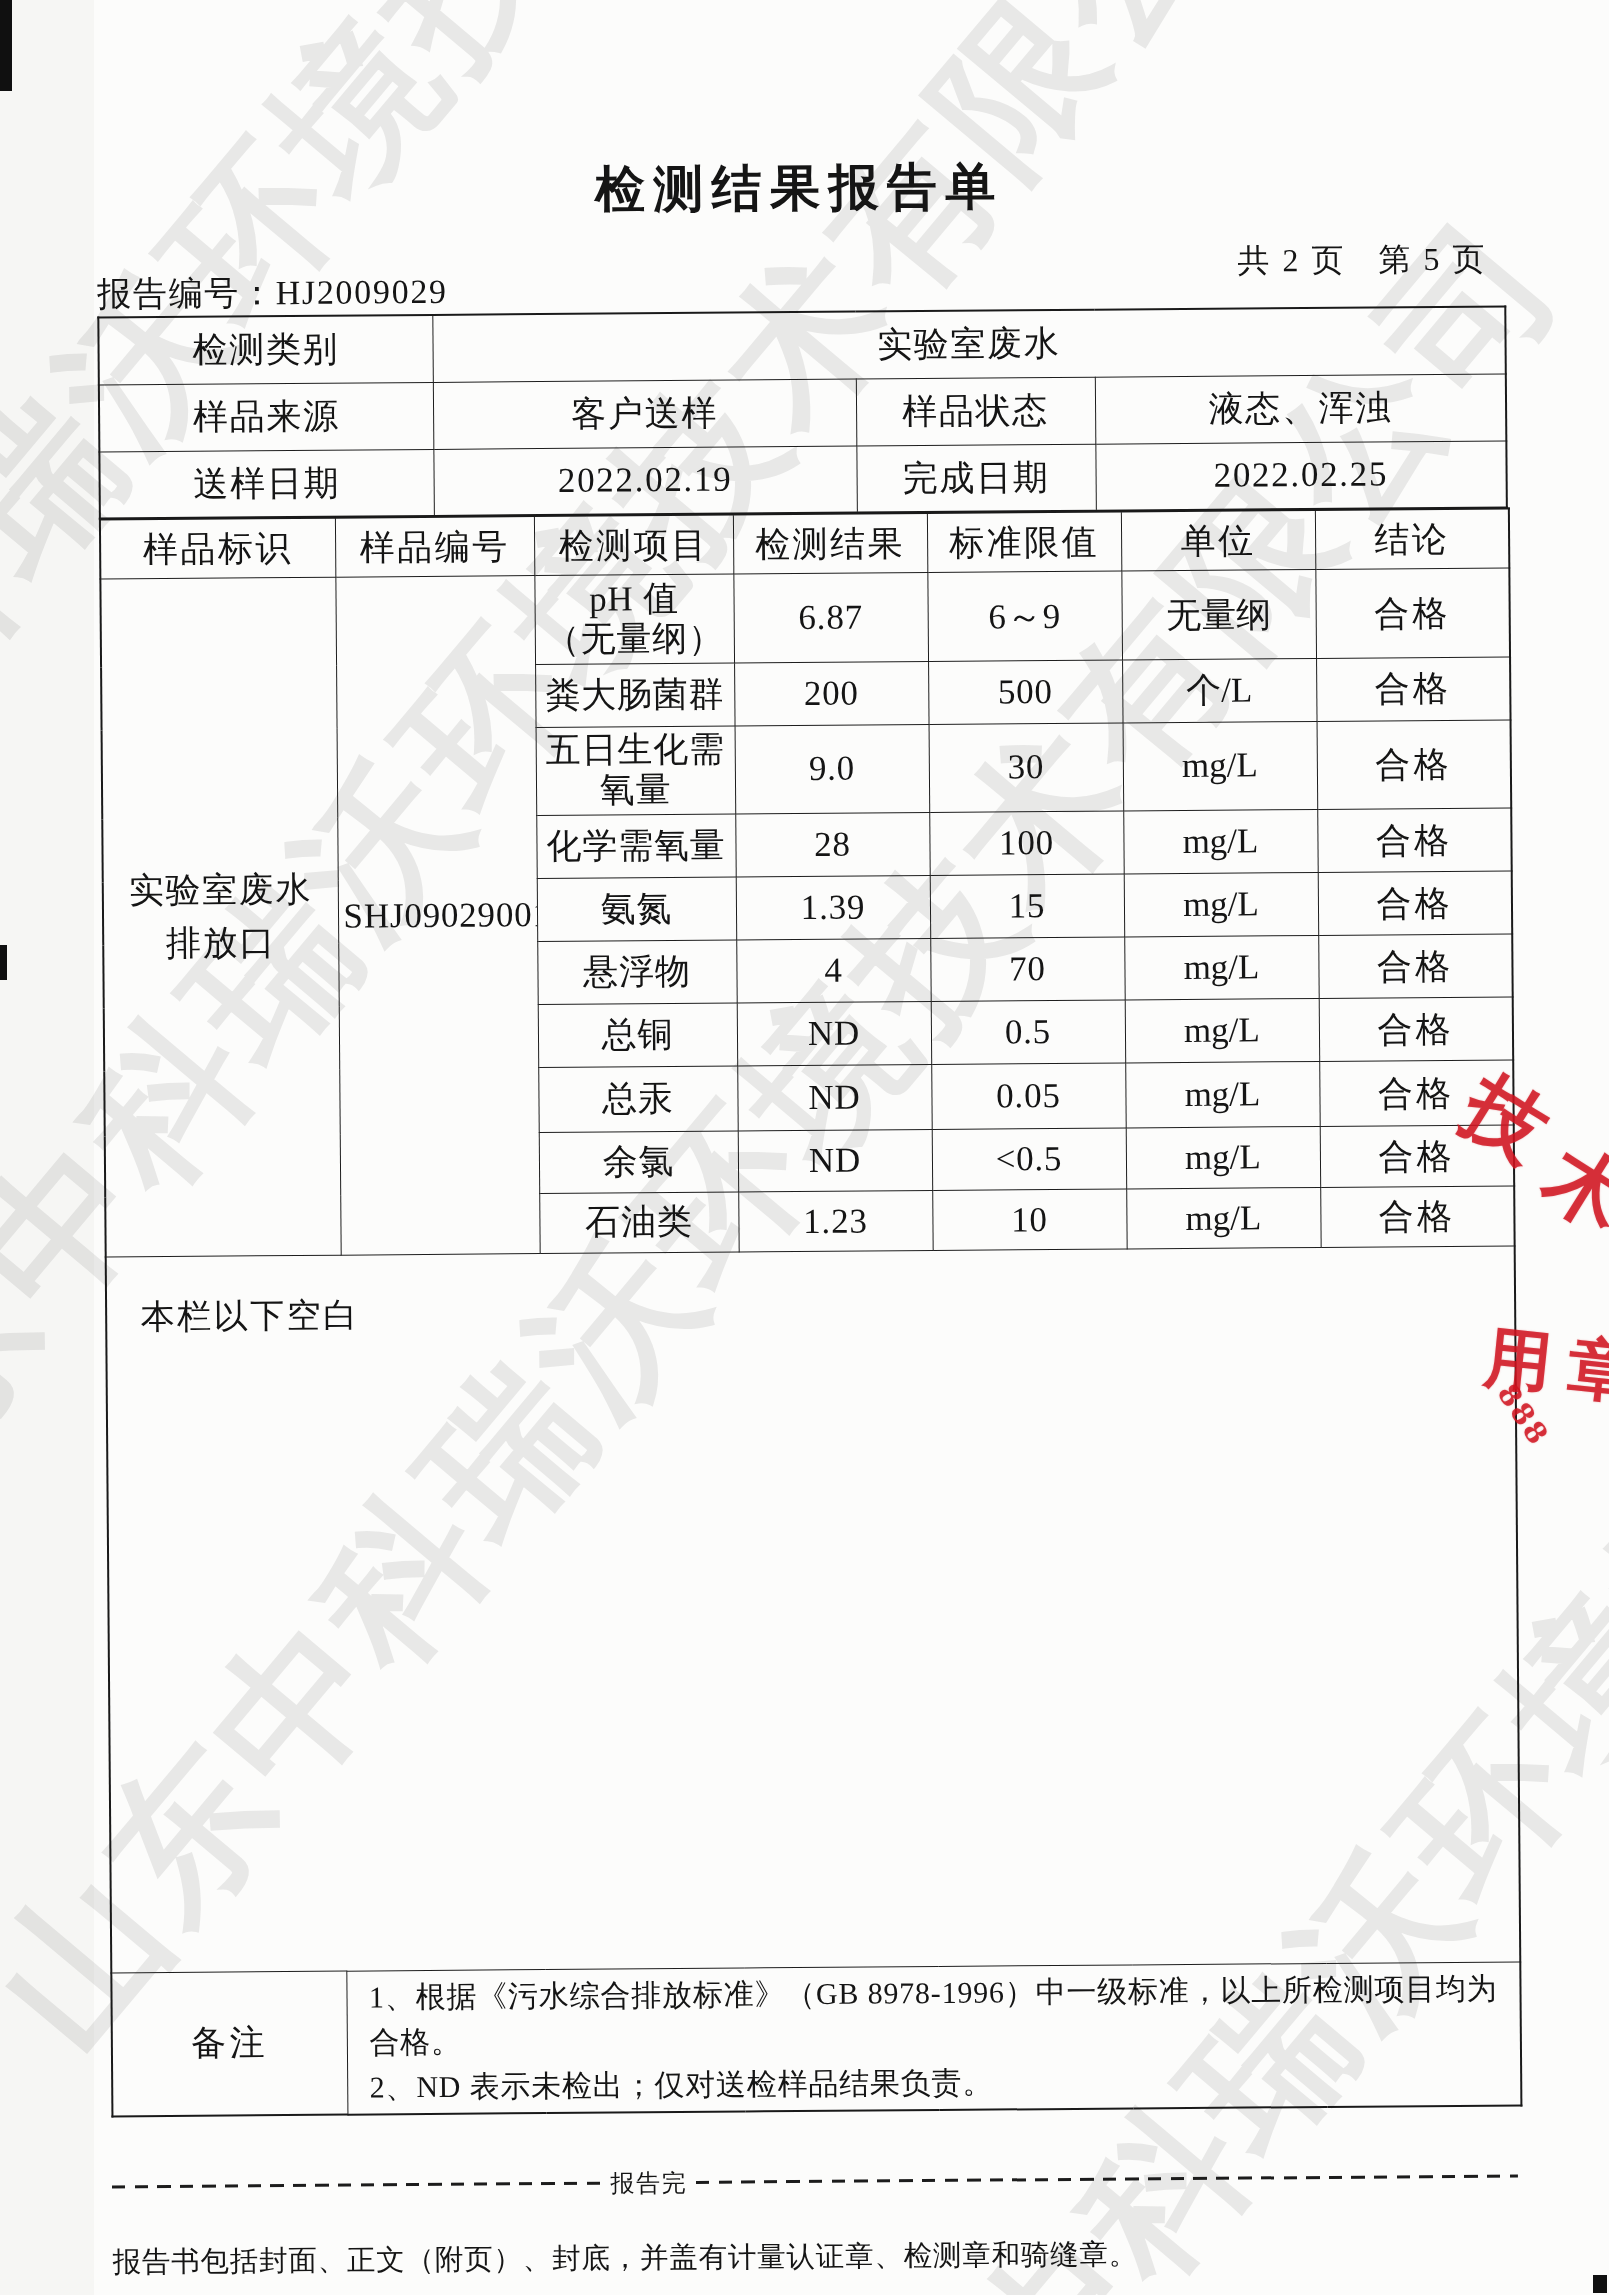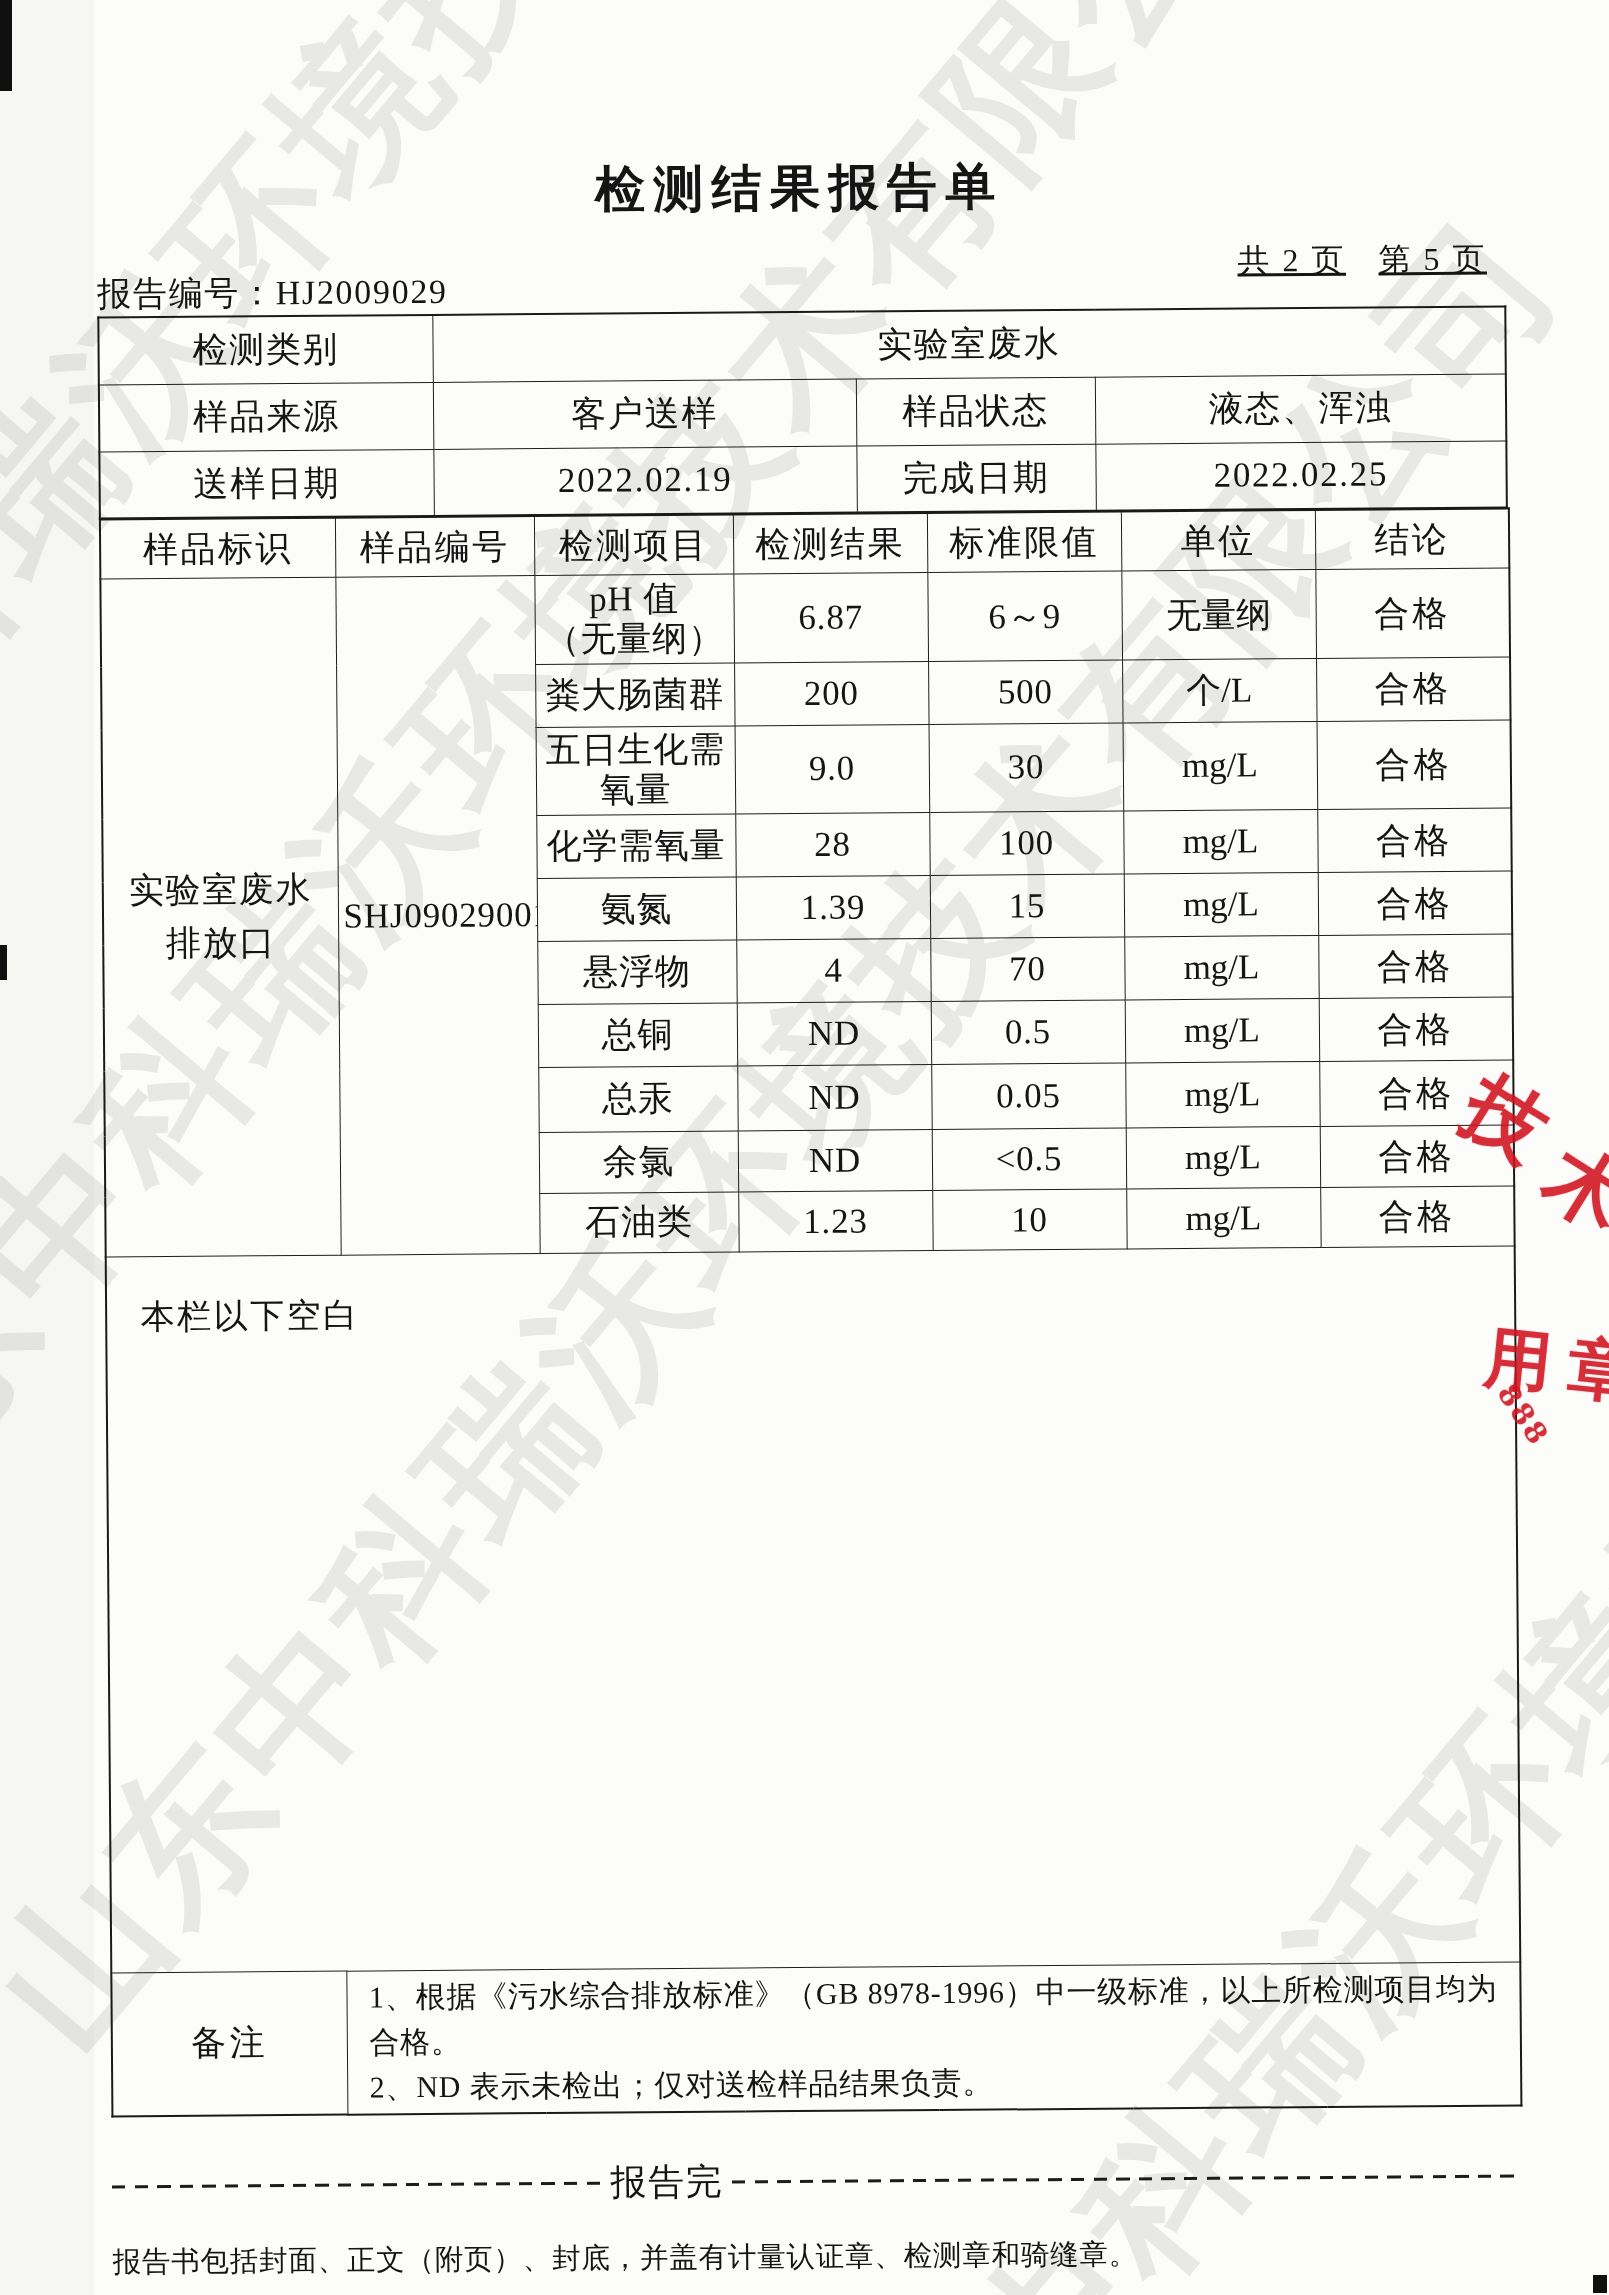"共 2 页" .pageinfo span { text-decoration: underline -> none }
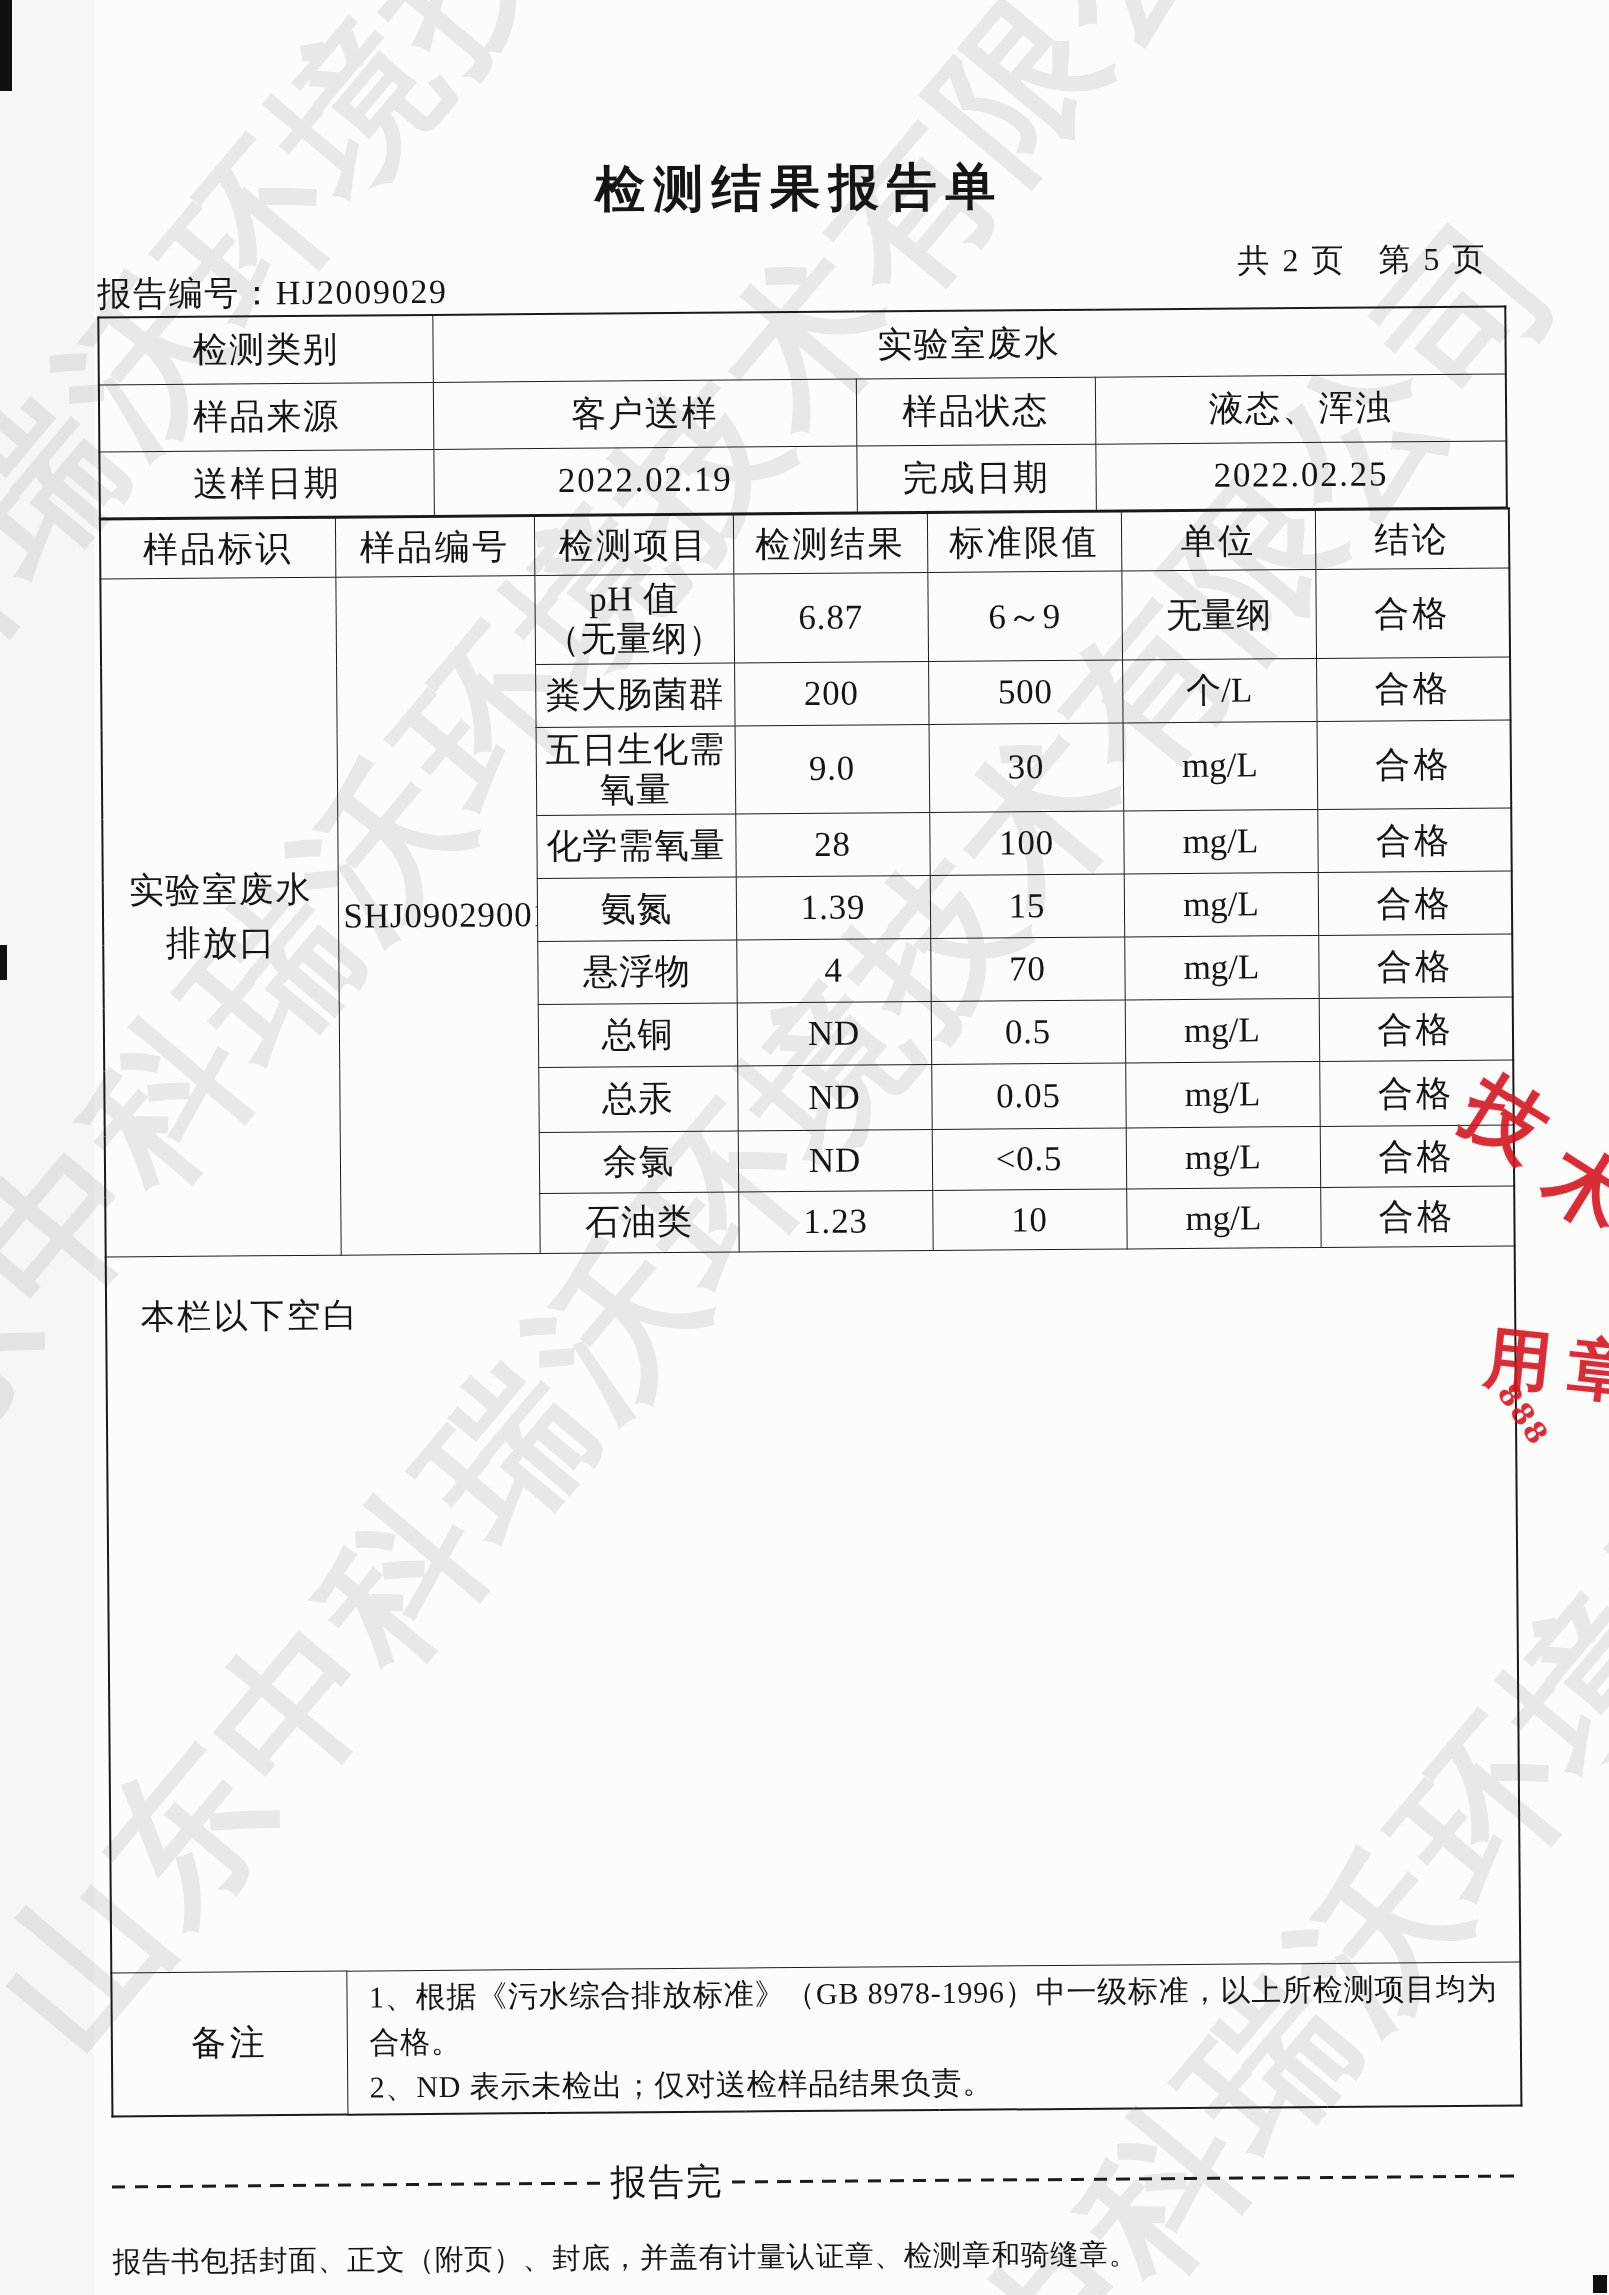"报告完" .endline .etext { font-size: 36px -> 24px }
